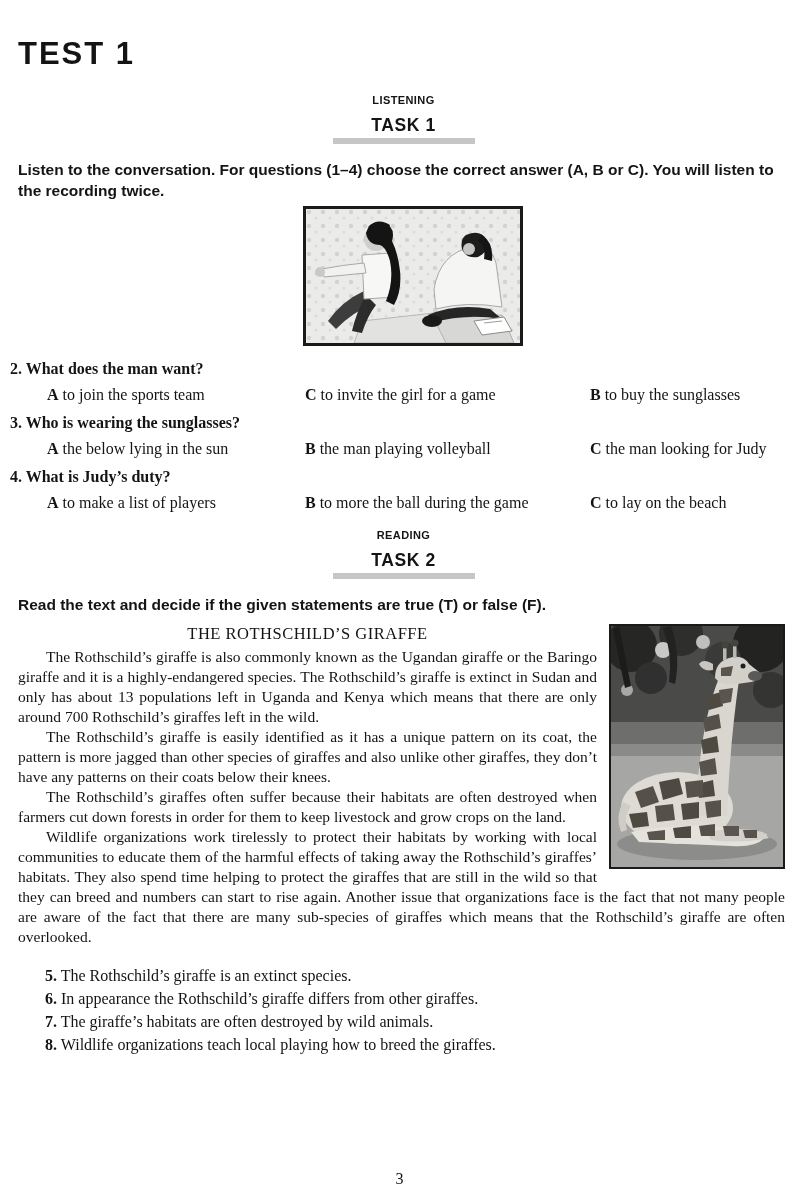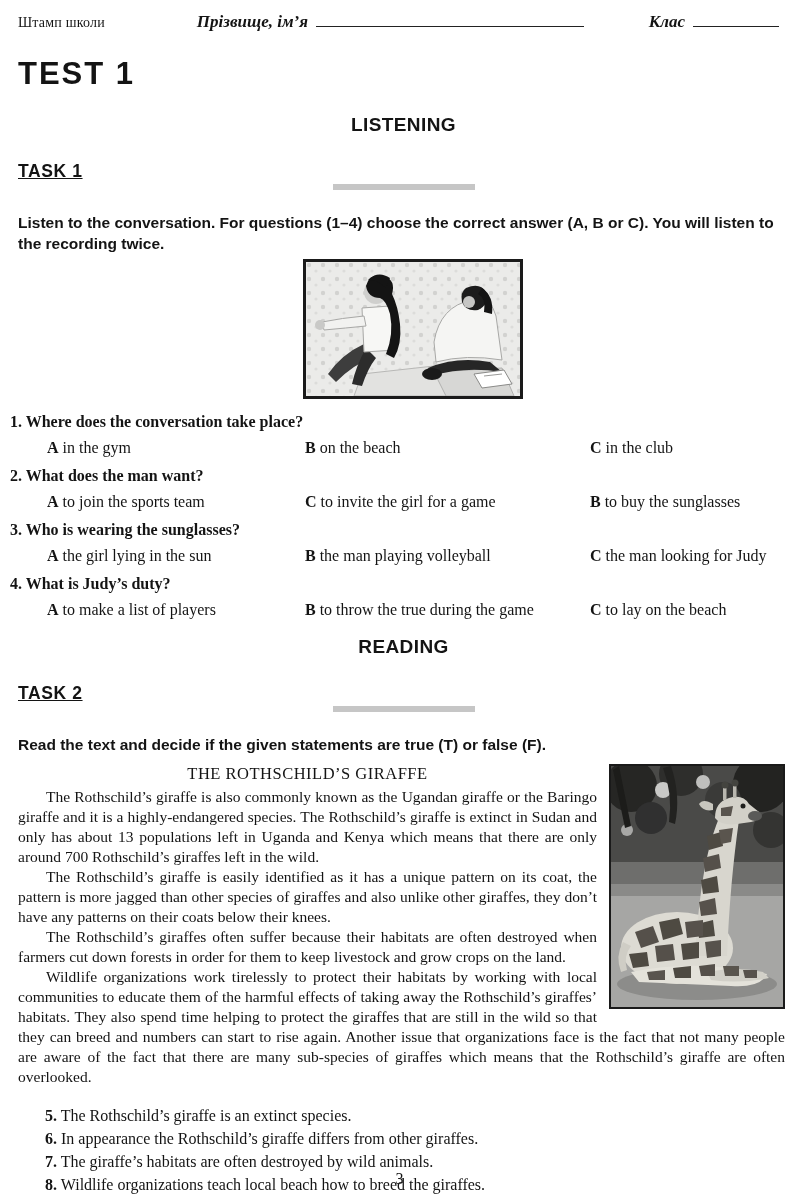"Штамп школи" div.hdr { html: <div> <span>Штамп школи</span> <span> <span>Прізвище, ім’я</span> <span></span> </span> <span> <span>Клас</span> <span></span> </span> </div> -> none }
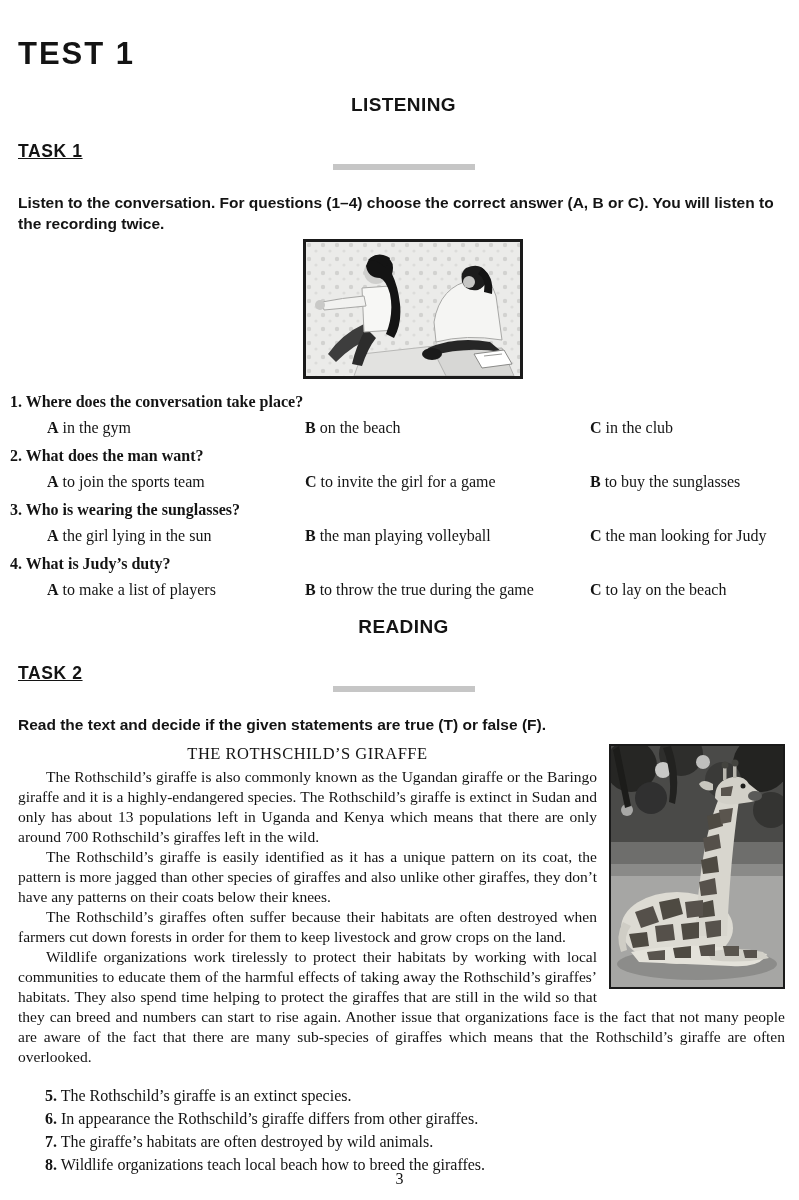"LISTENING" .section-title { font-size: 19px -> 11px }
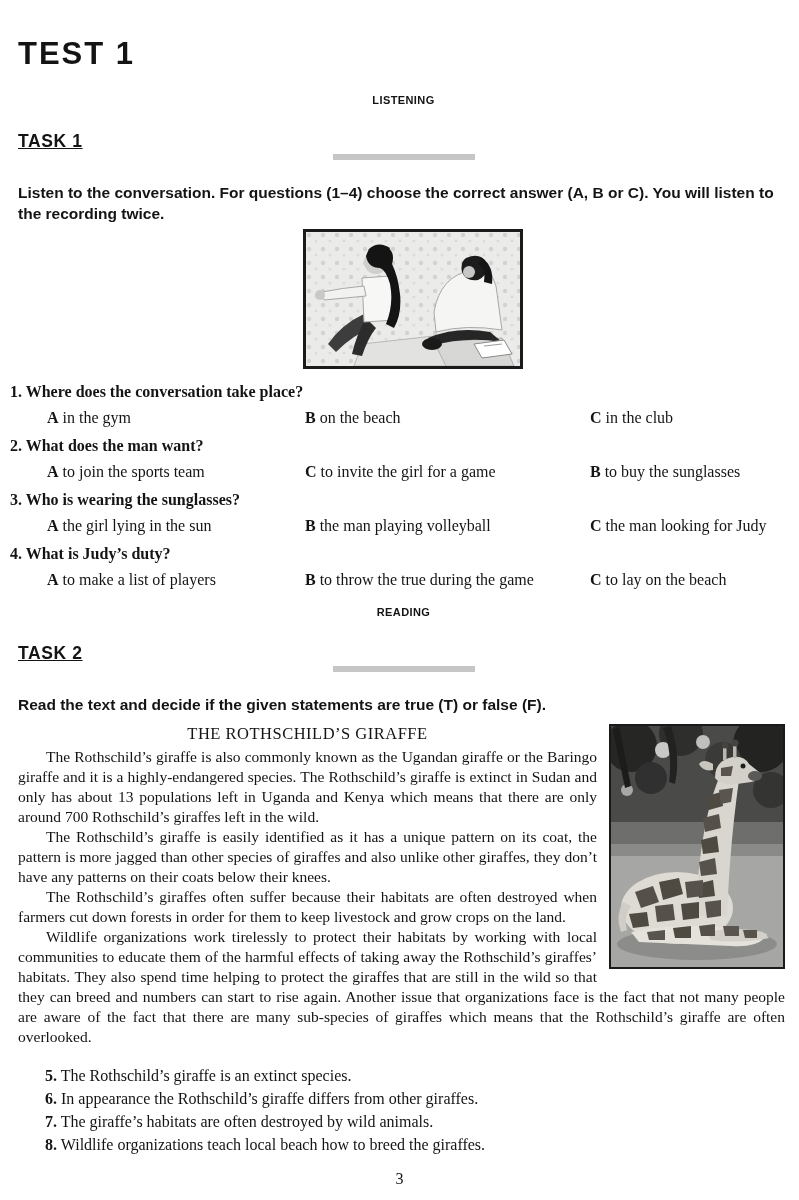"TASK 1" .task-wrap { margin-top: 25px -> 9px; text-align: left -> center; text-decoration: underline -> none }
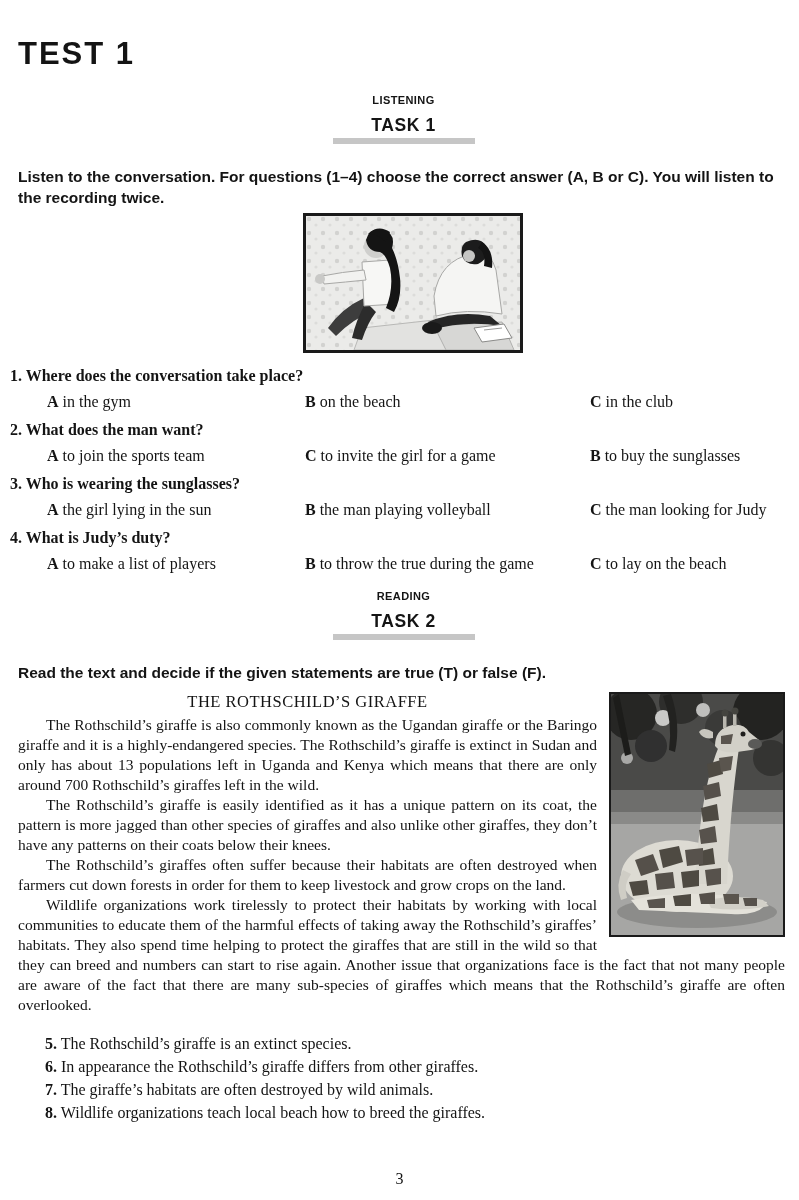"Listen to the conversation. For" .instructions { margin-top: 22px -> 15px }
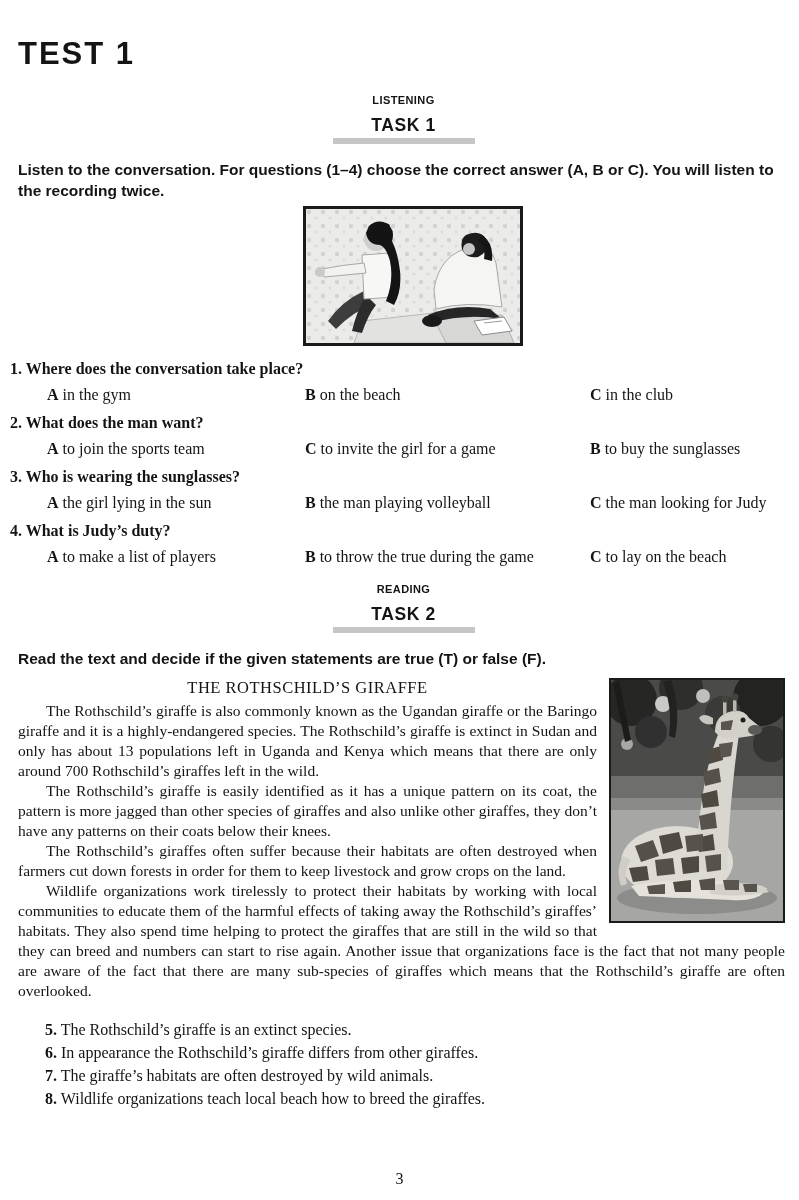"1. Where does the conversation" div.q-block { html: <div> <div> <span>1.</span> <span>Where does the conversation take place?</span> </div> <div> <span><b>A</b> <span>in the gym</span></span> <span><b>B</b> <span>on the beach</span></span> <span><b>C</b> <span>in the club</span></span> </div> </div> -> none }
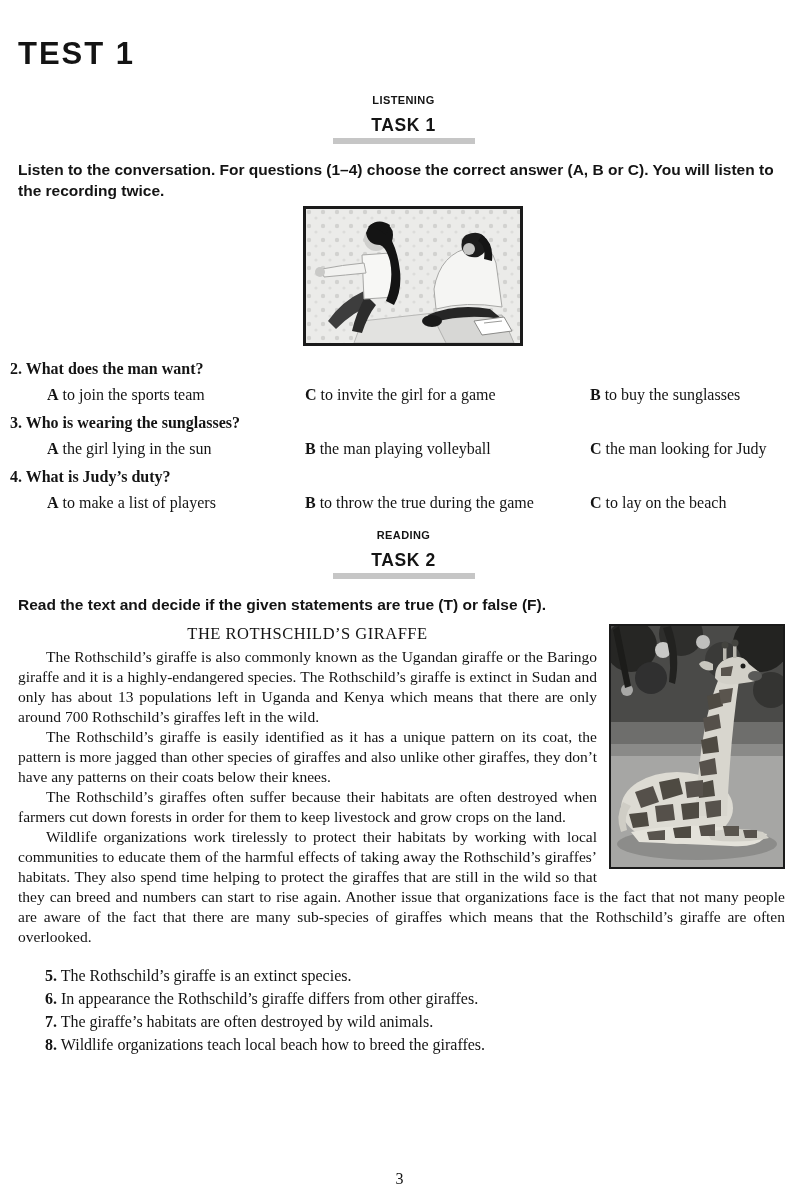"the girl lying in the" span { text: girl -> below }
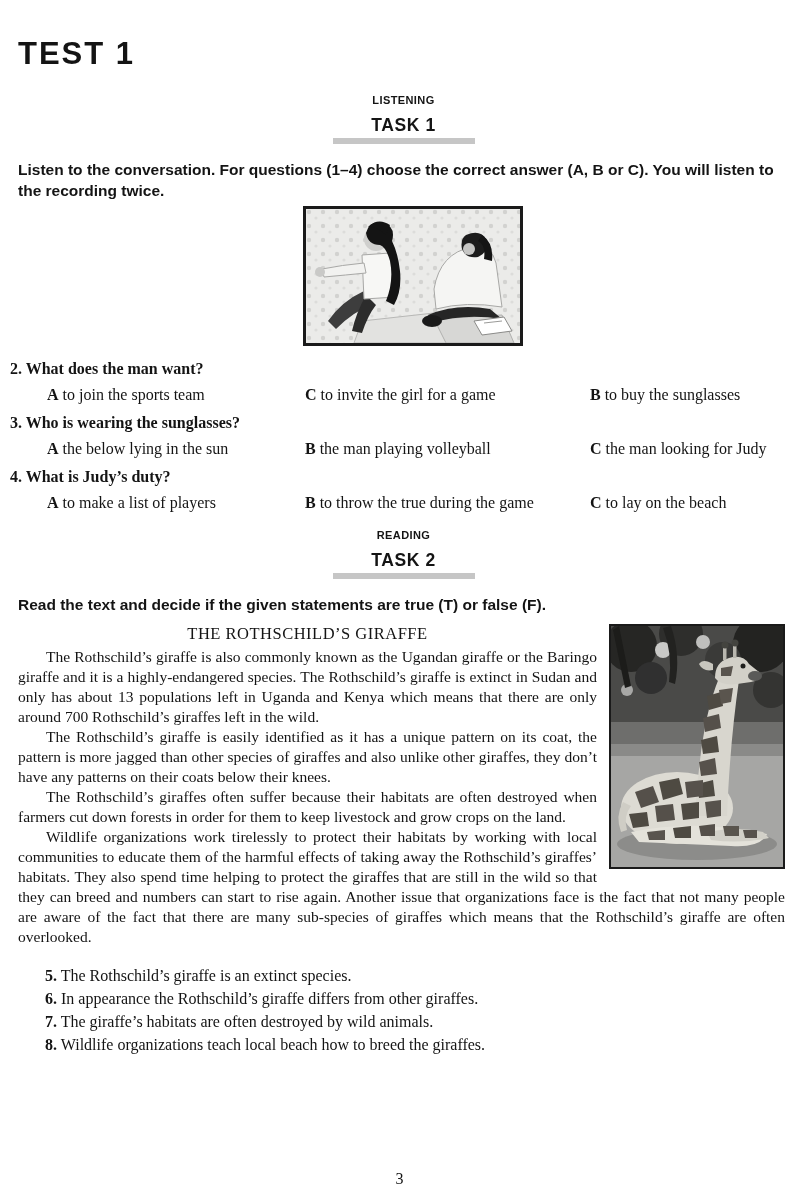"to throw the true during" span { text: throw the true -> more the ball }
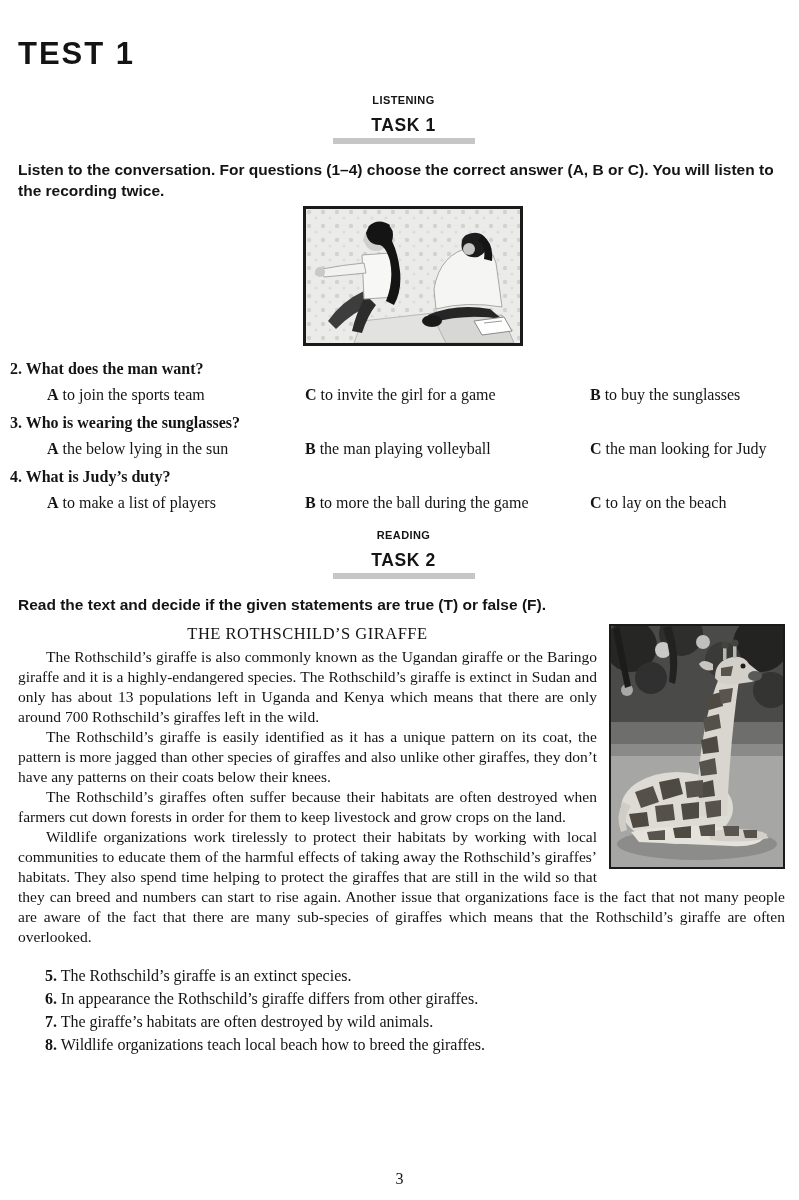"Wildlife organizations teach local beach" span { text: beach -> playing }
